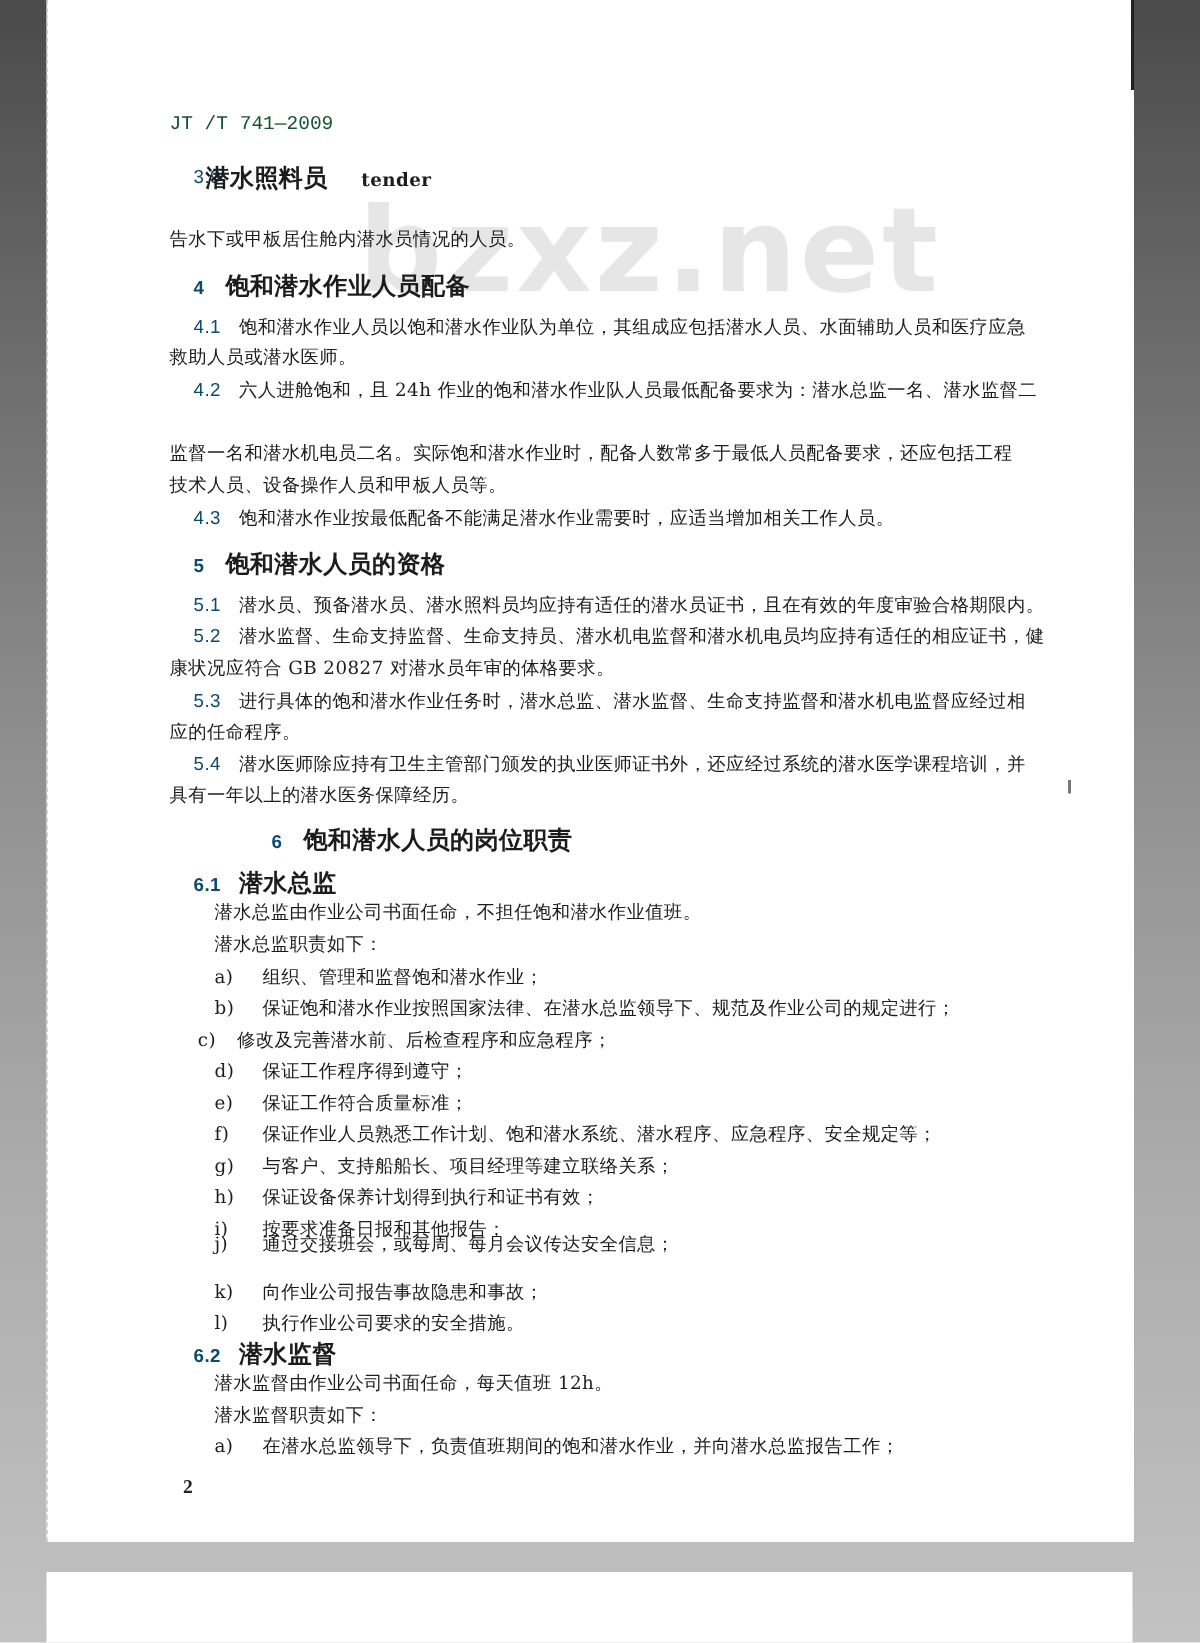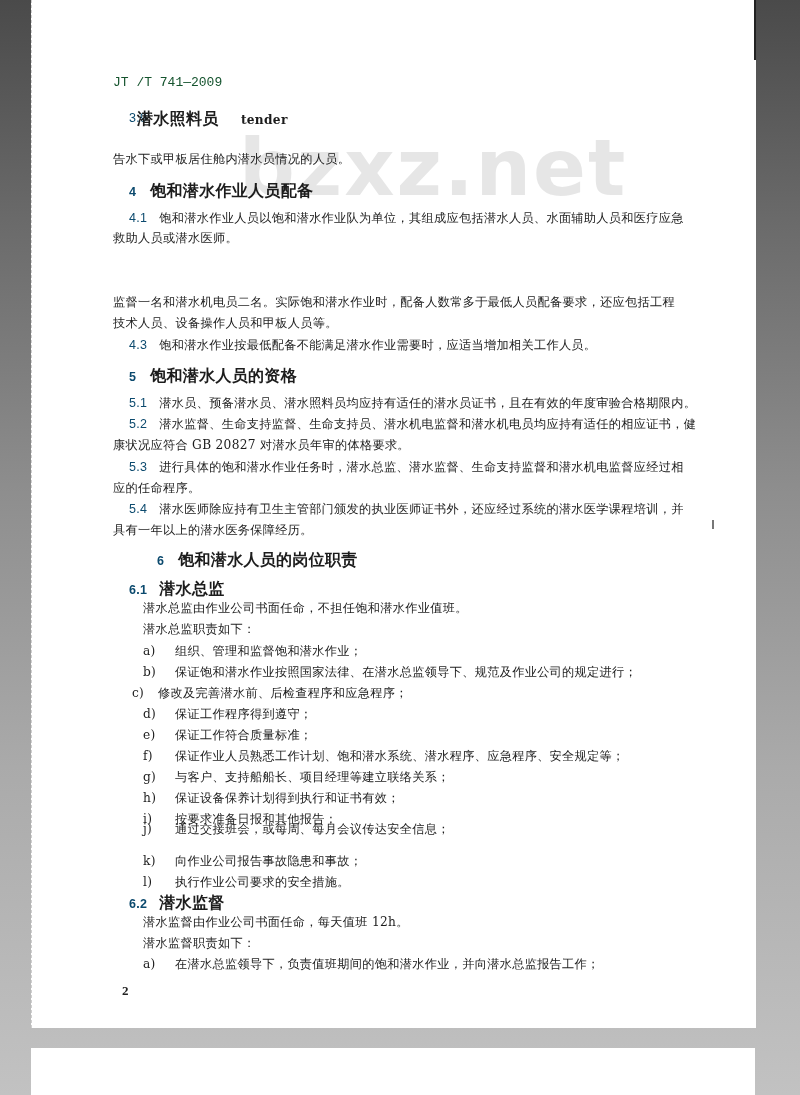"4.2 六人进舱饱和，且 24h" div.line { html: none -> <div> <span>4.2</span><span></span><span>六人进舱饱和，且 24h 作业的饱和潜水作业队人员最低配备要求为：潜水总监一名、潜水监督二</span> </div> }
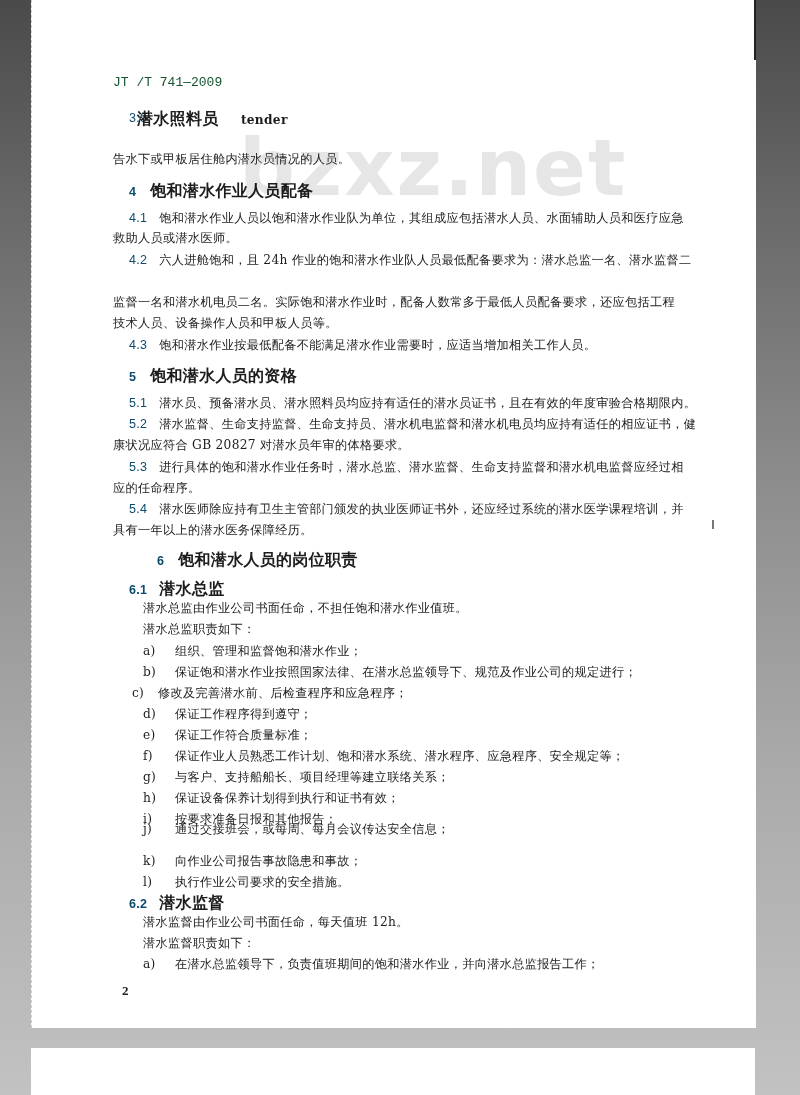"6 饱和潜水人员的岗位职责" div.line { left: 73px -> 97px }
